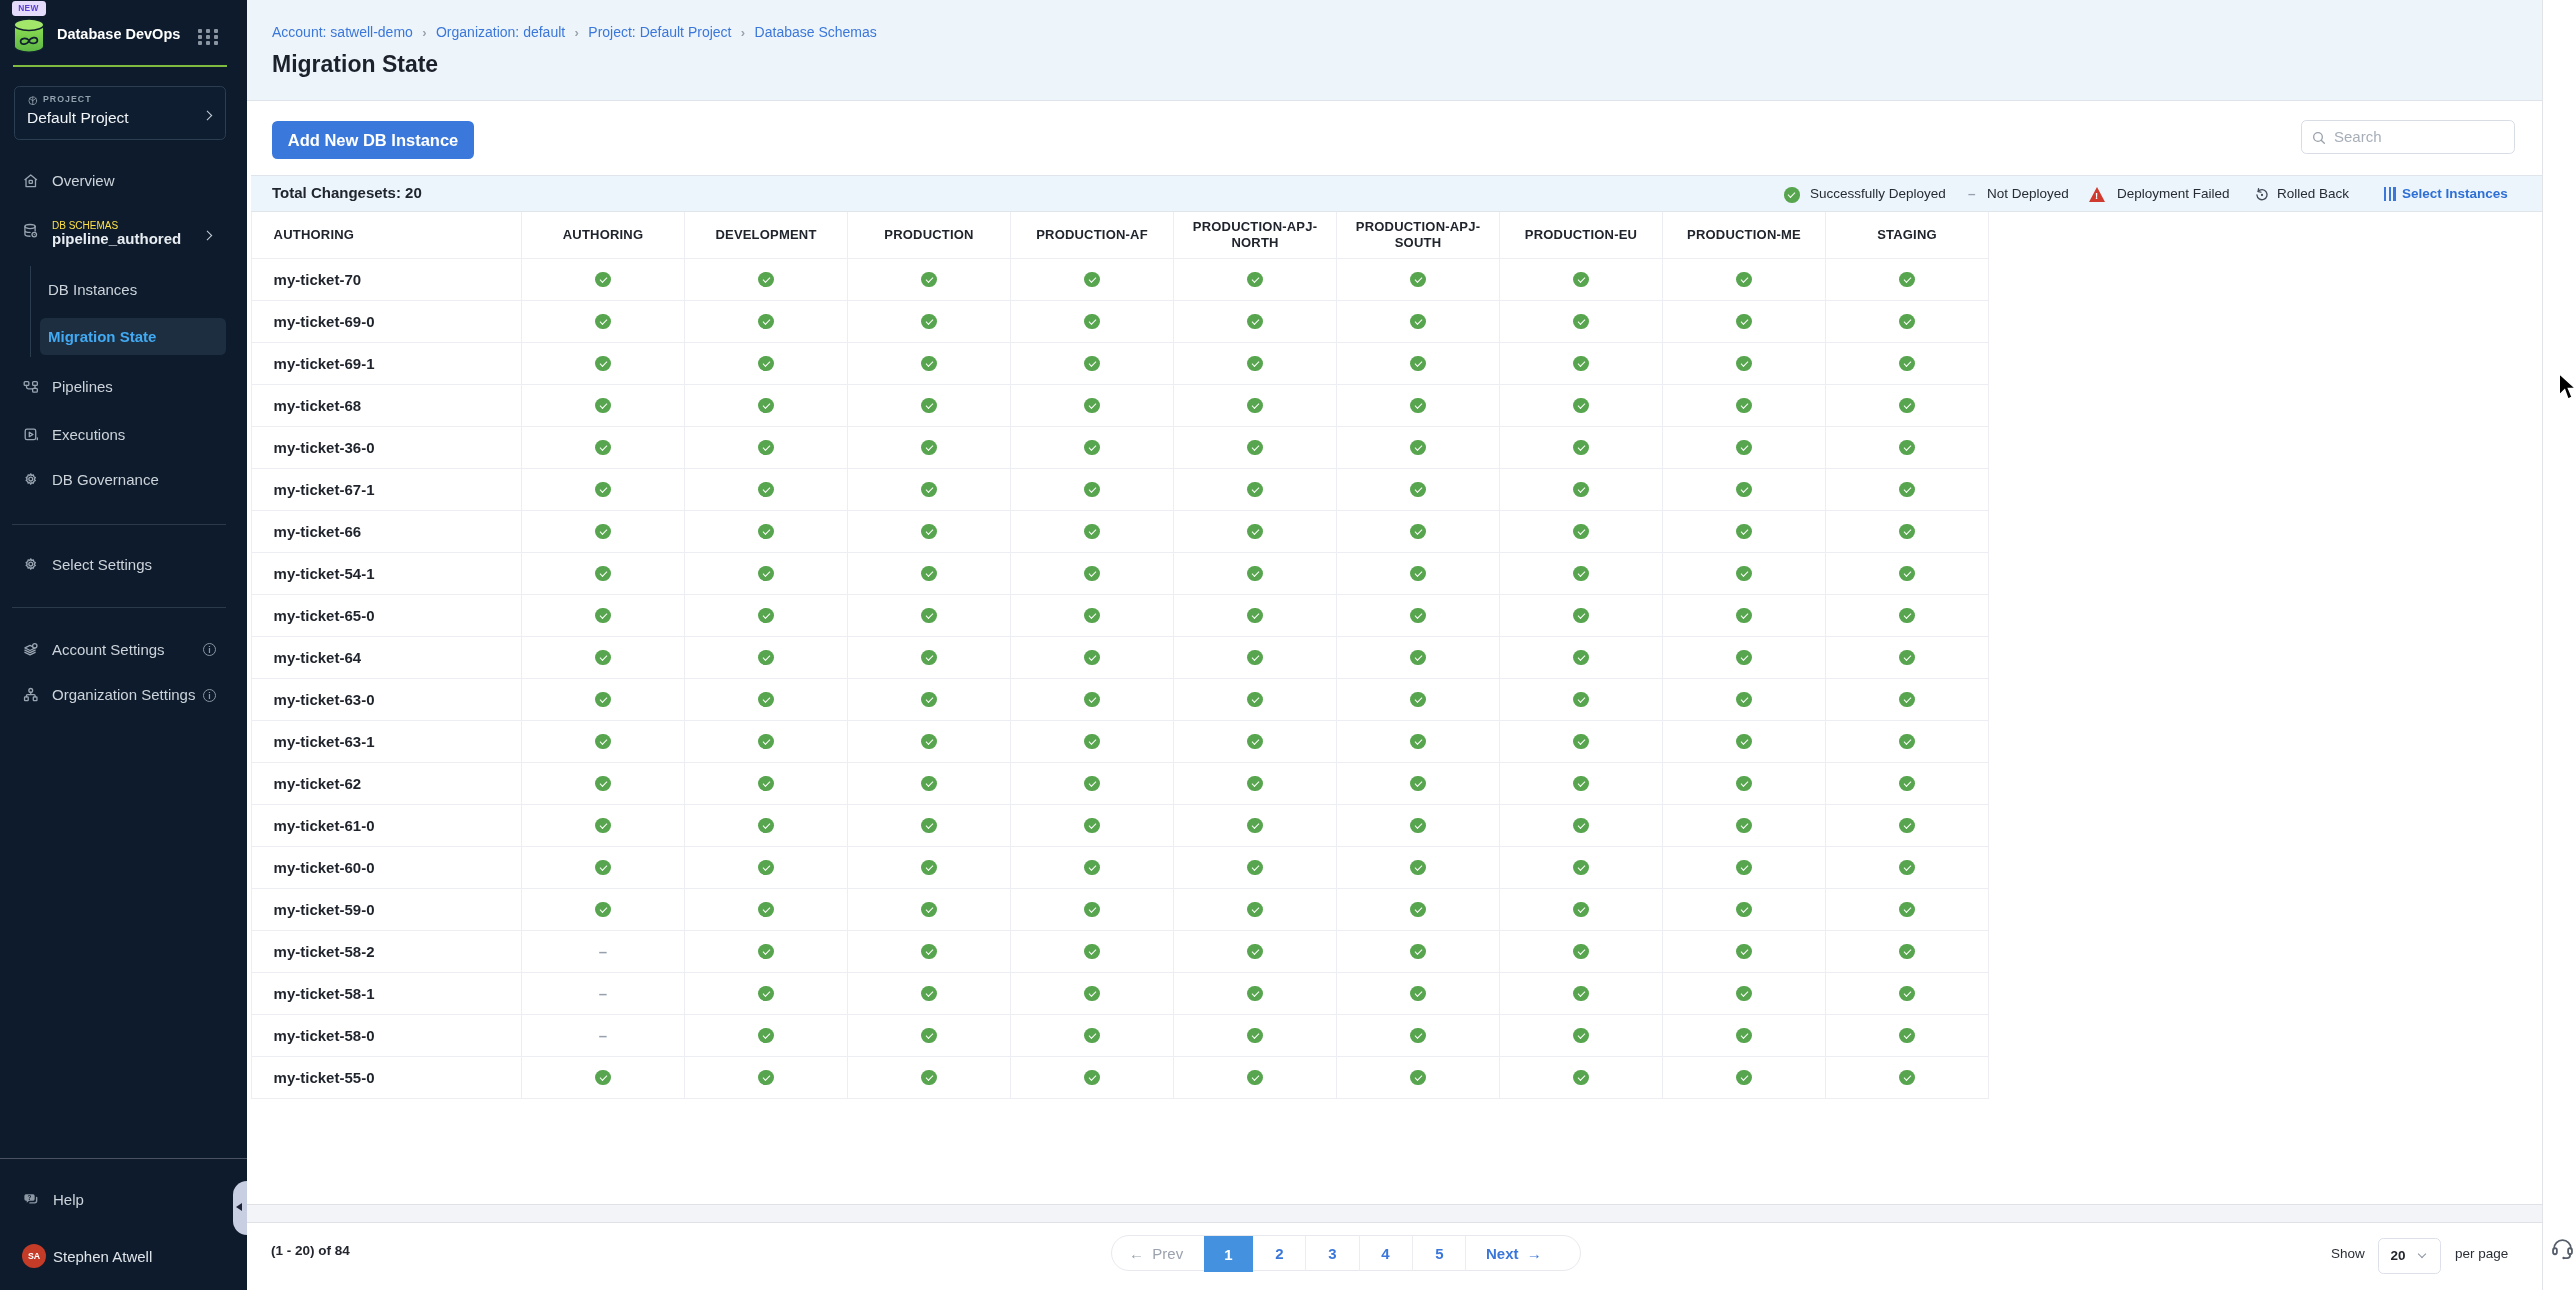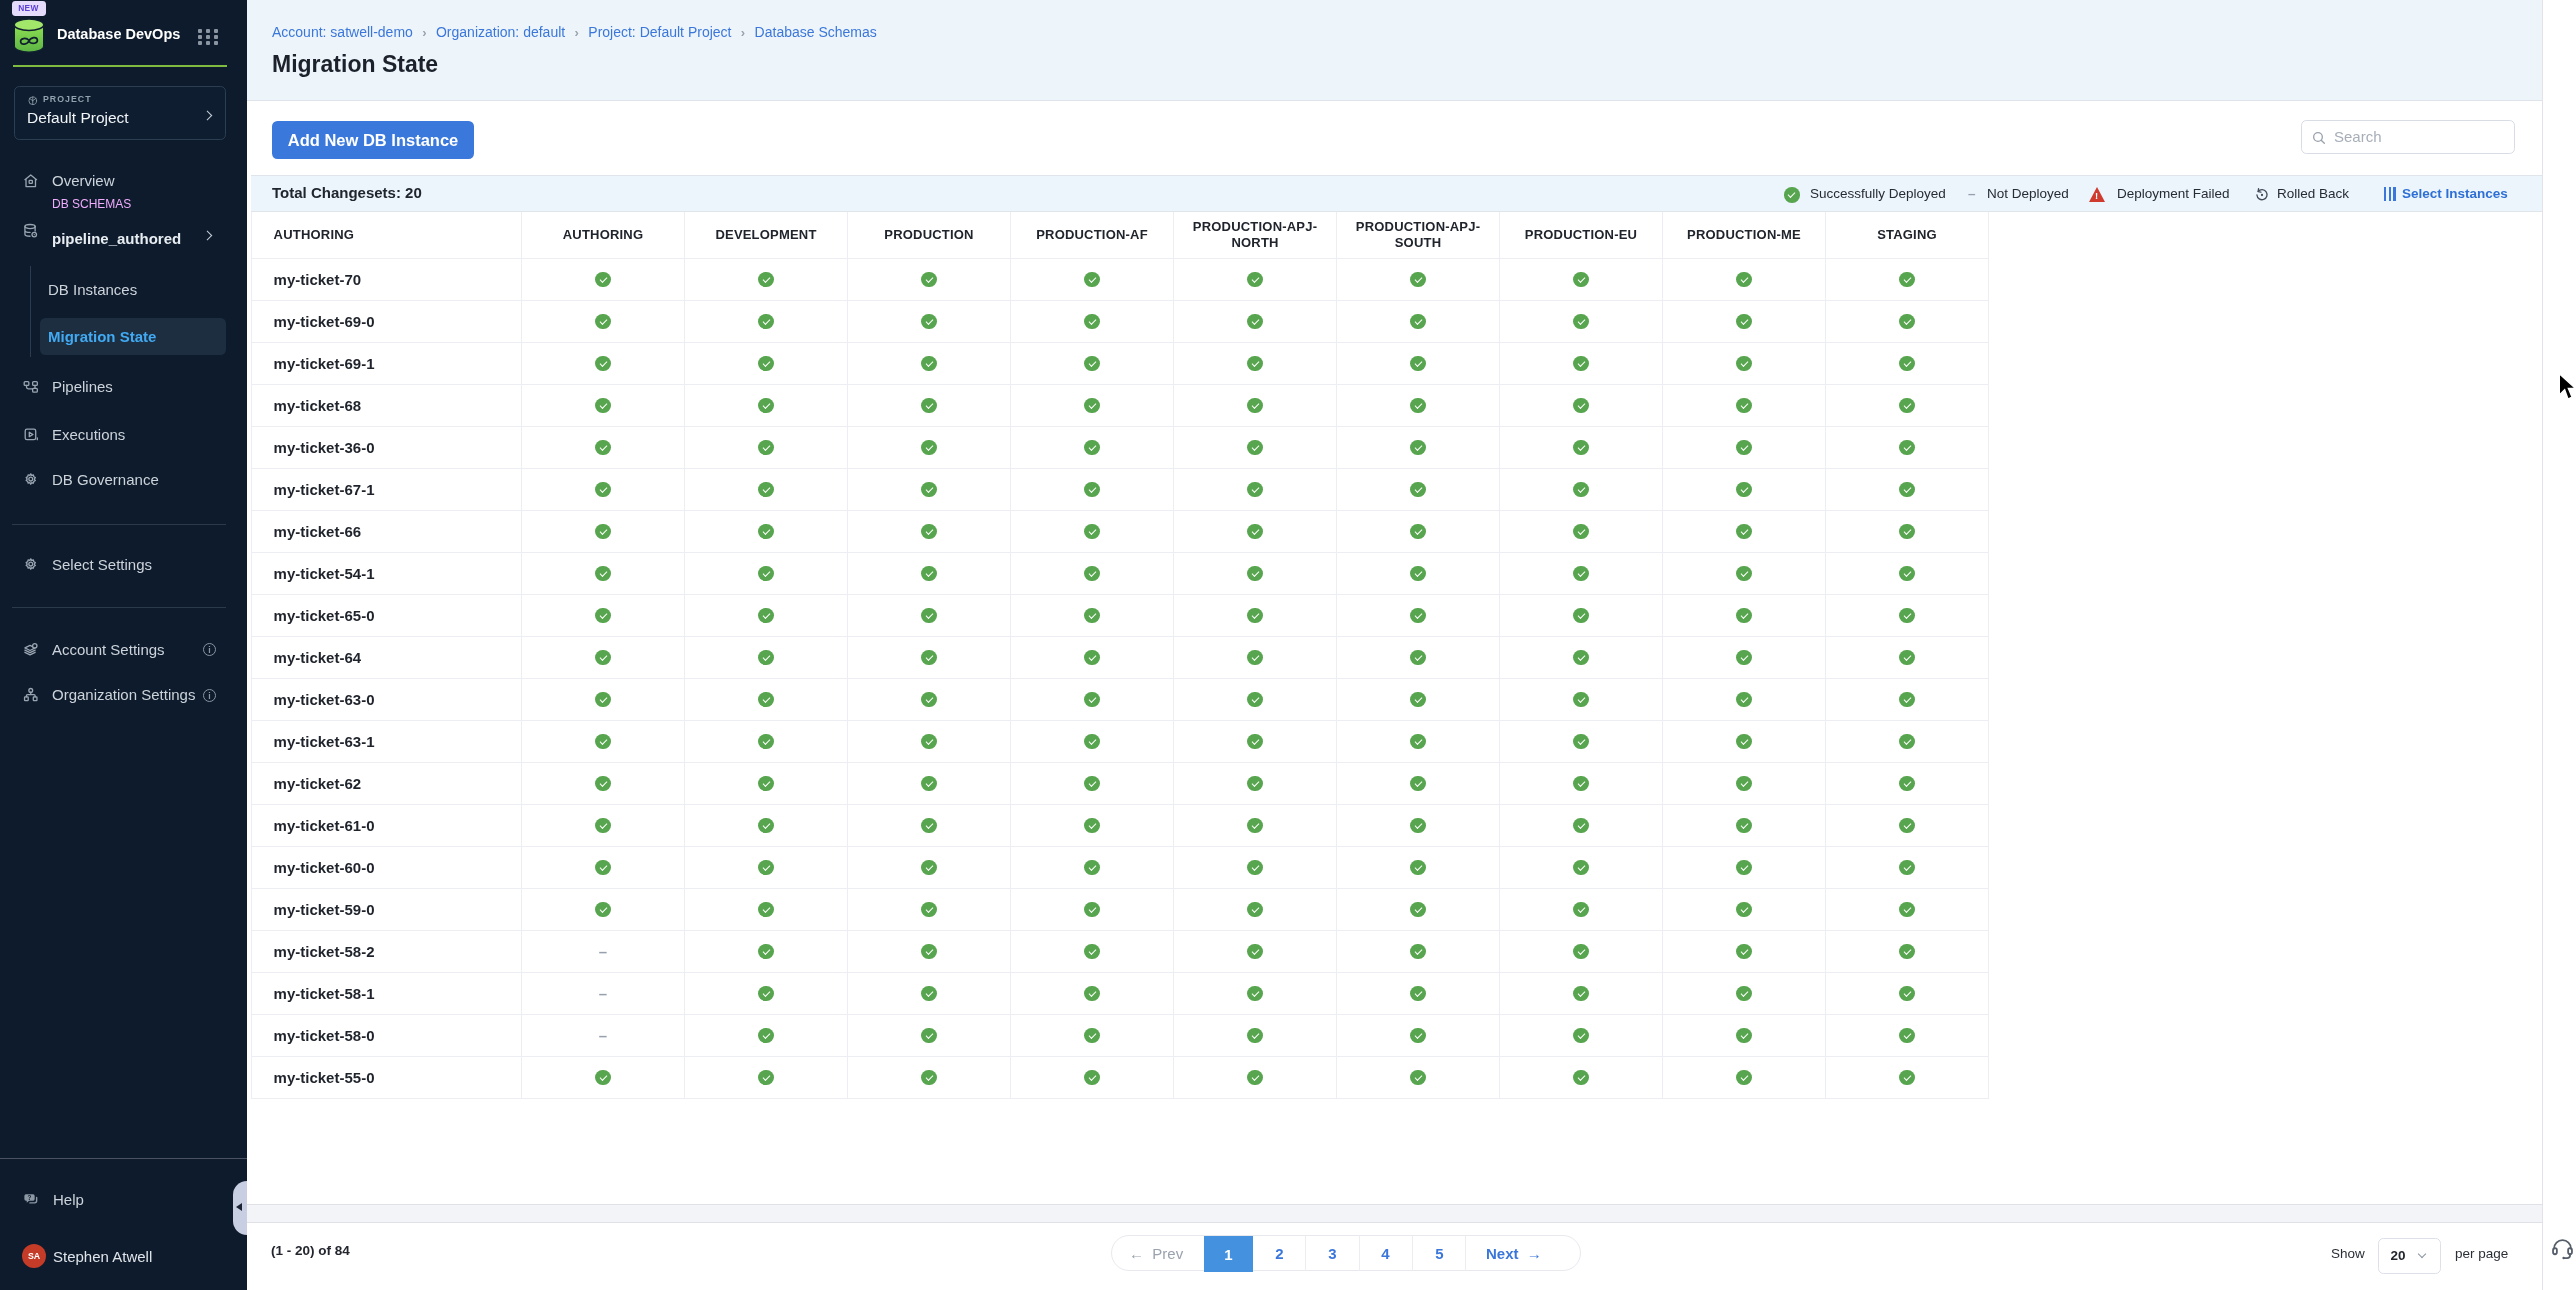"DB SCHEMAS" div.nav-item { color: #f0abfc -> #fde047; font-size: 12px -> 10px; top: 197px -> 220px }
